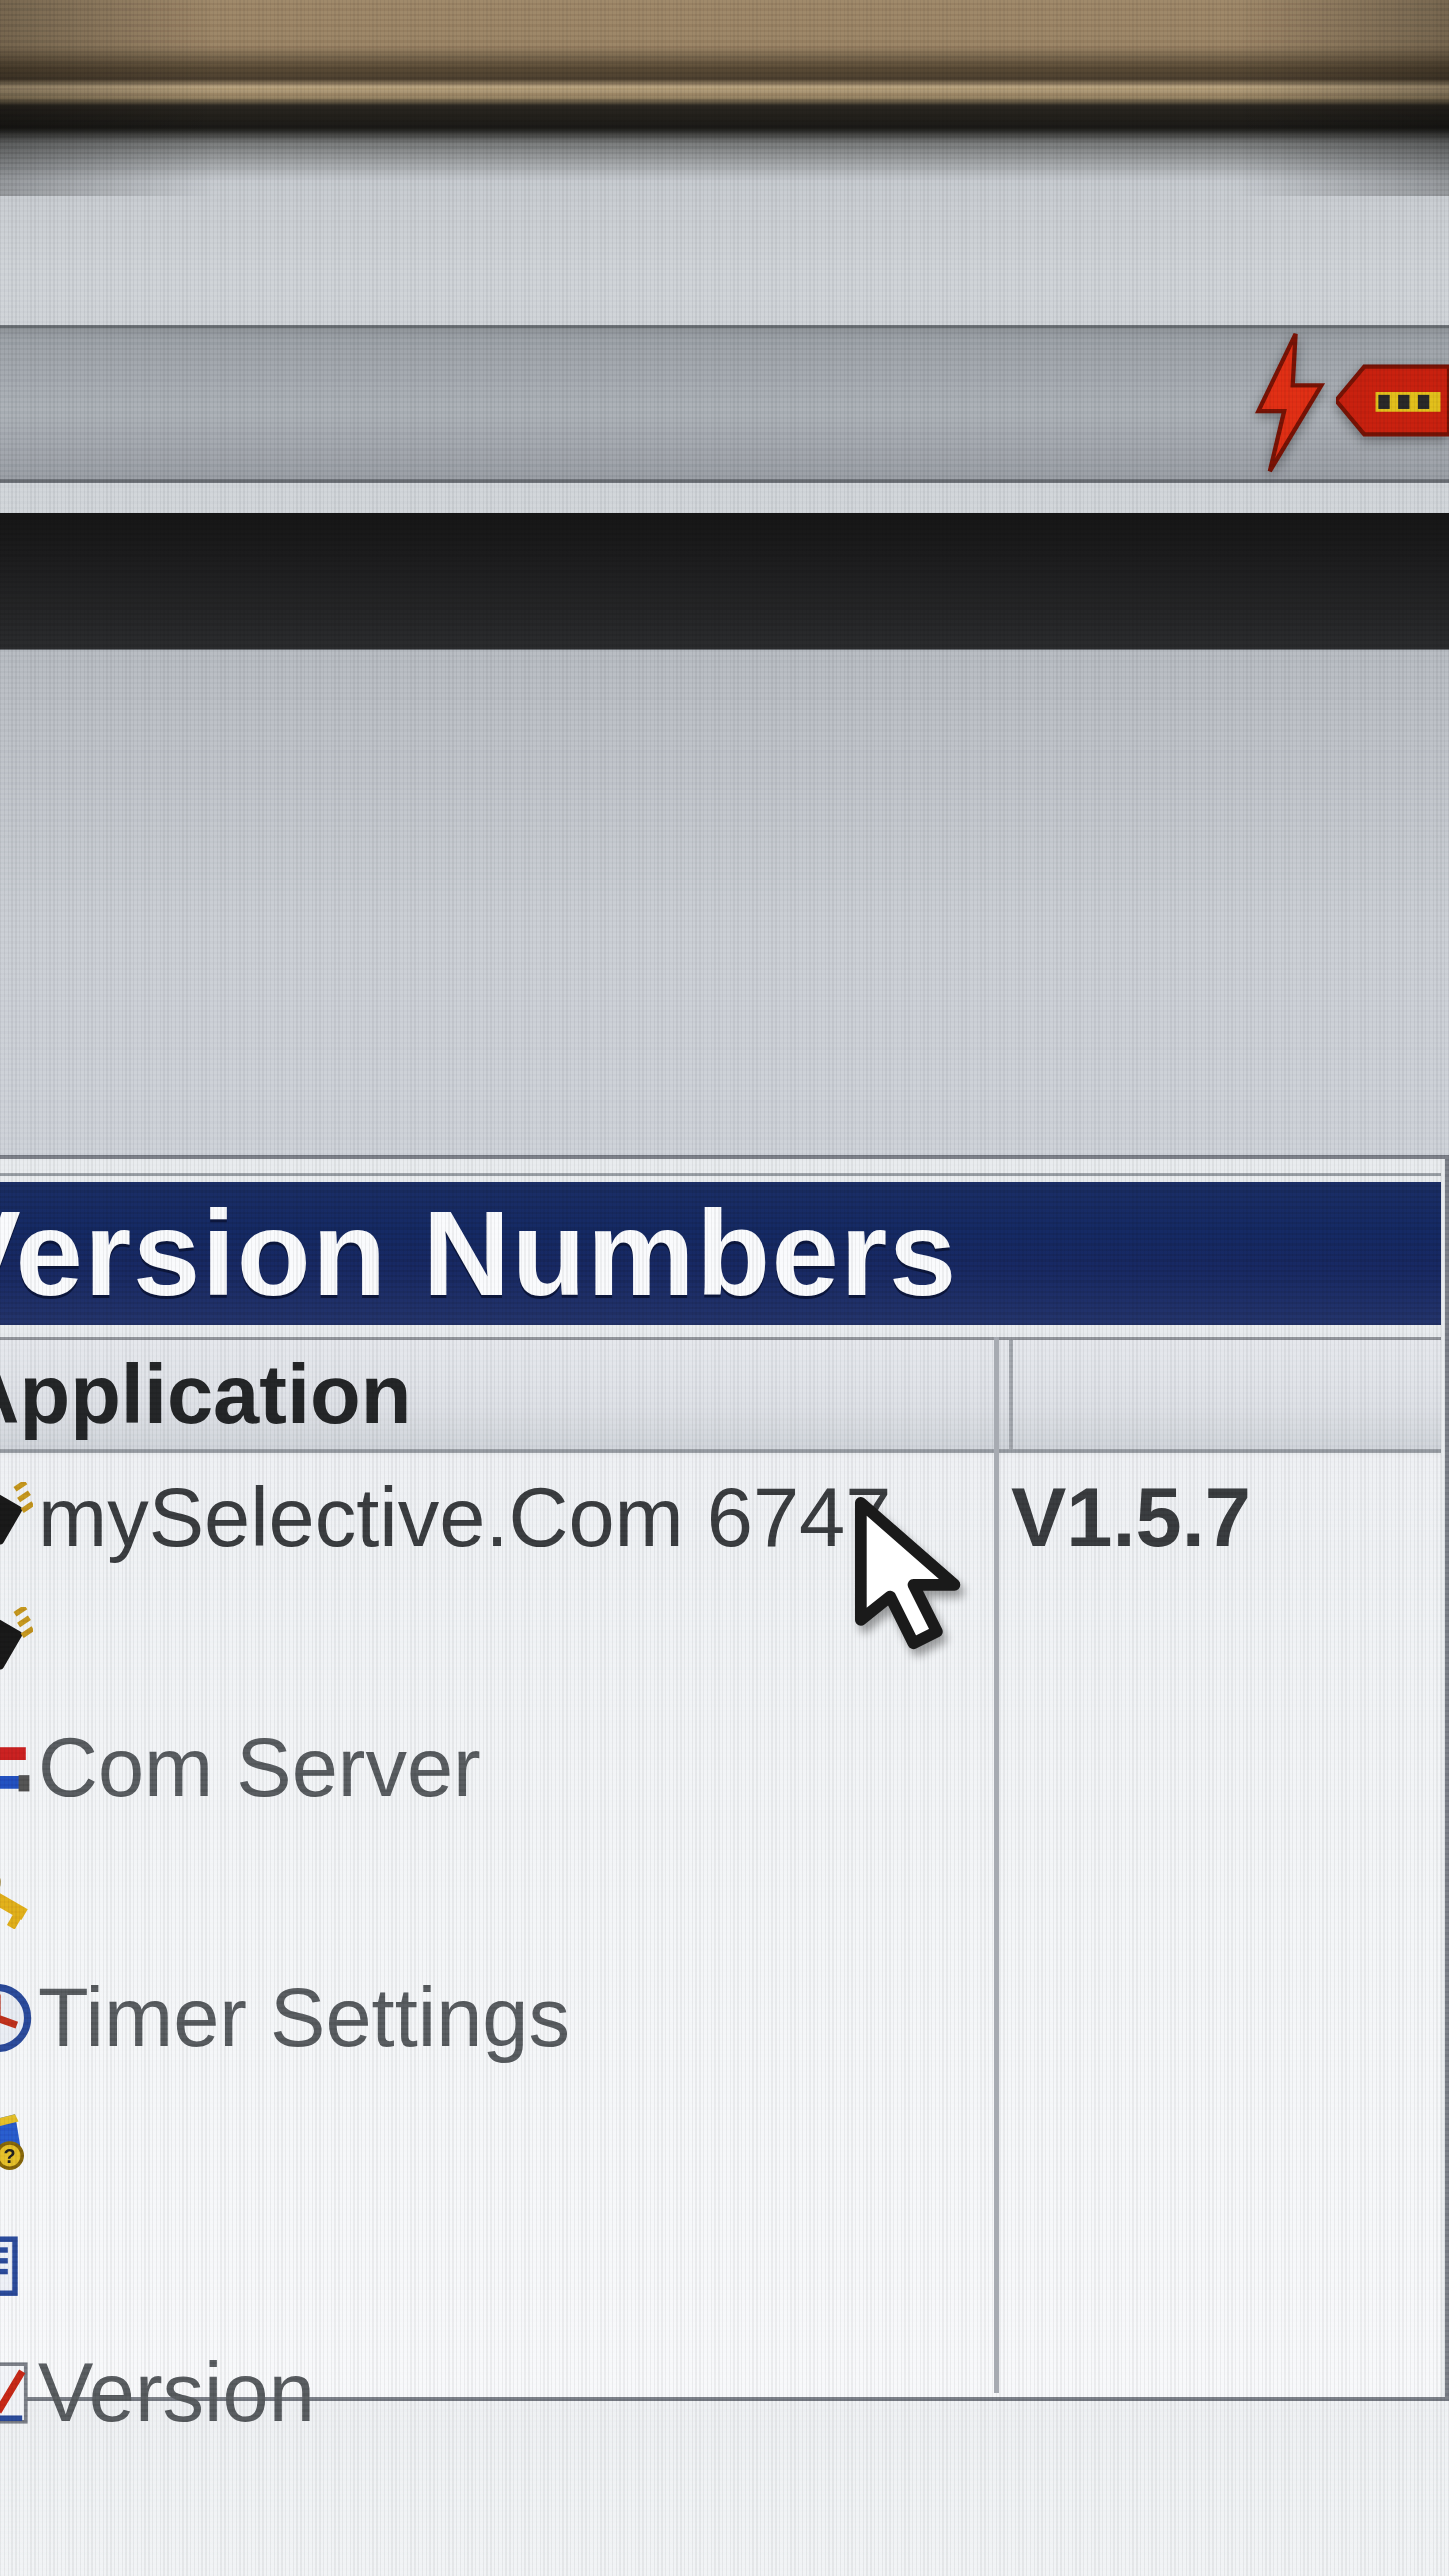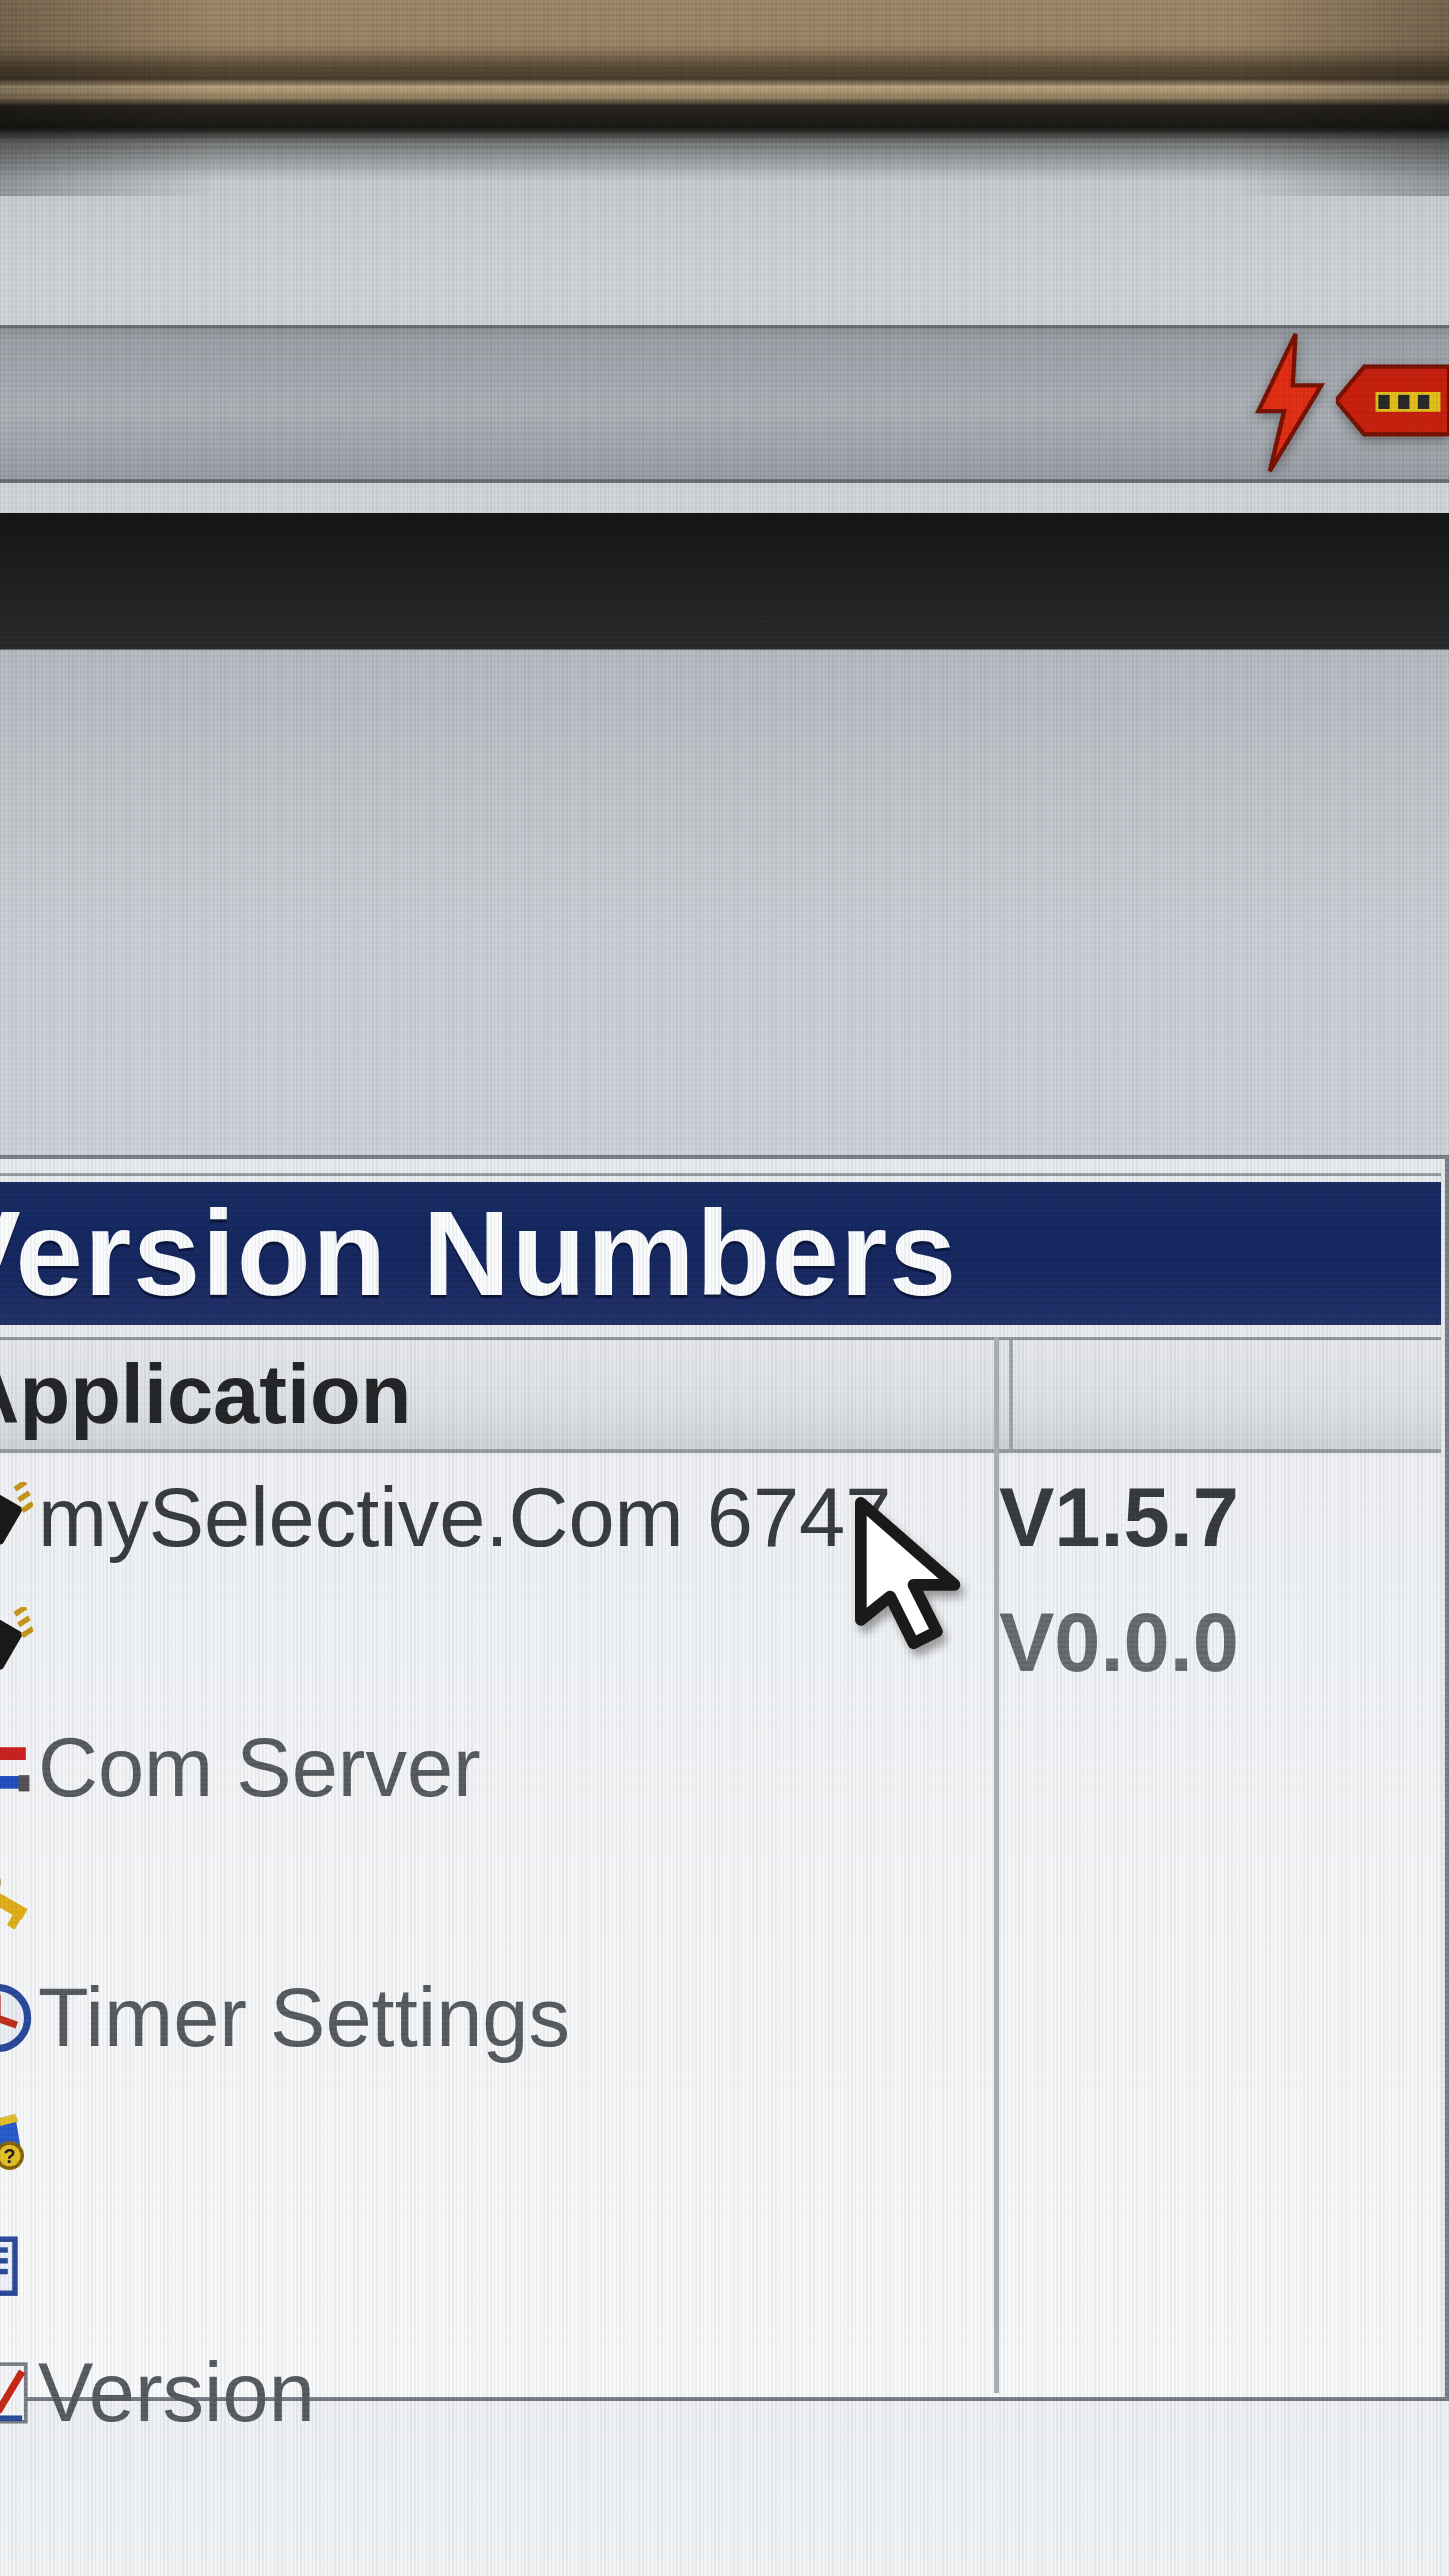"V1.5.7" .row .version { margin-left: 2px -> 14px }
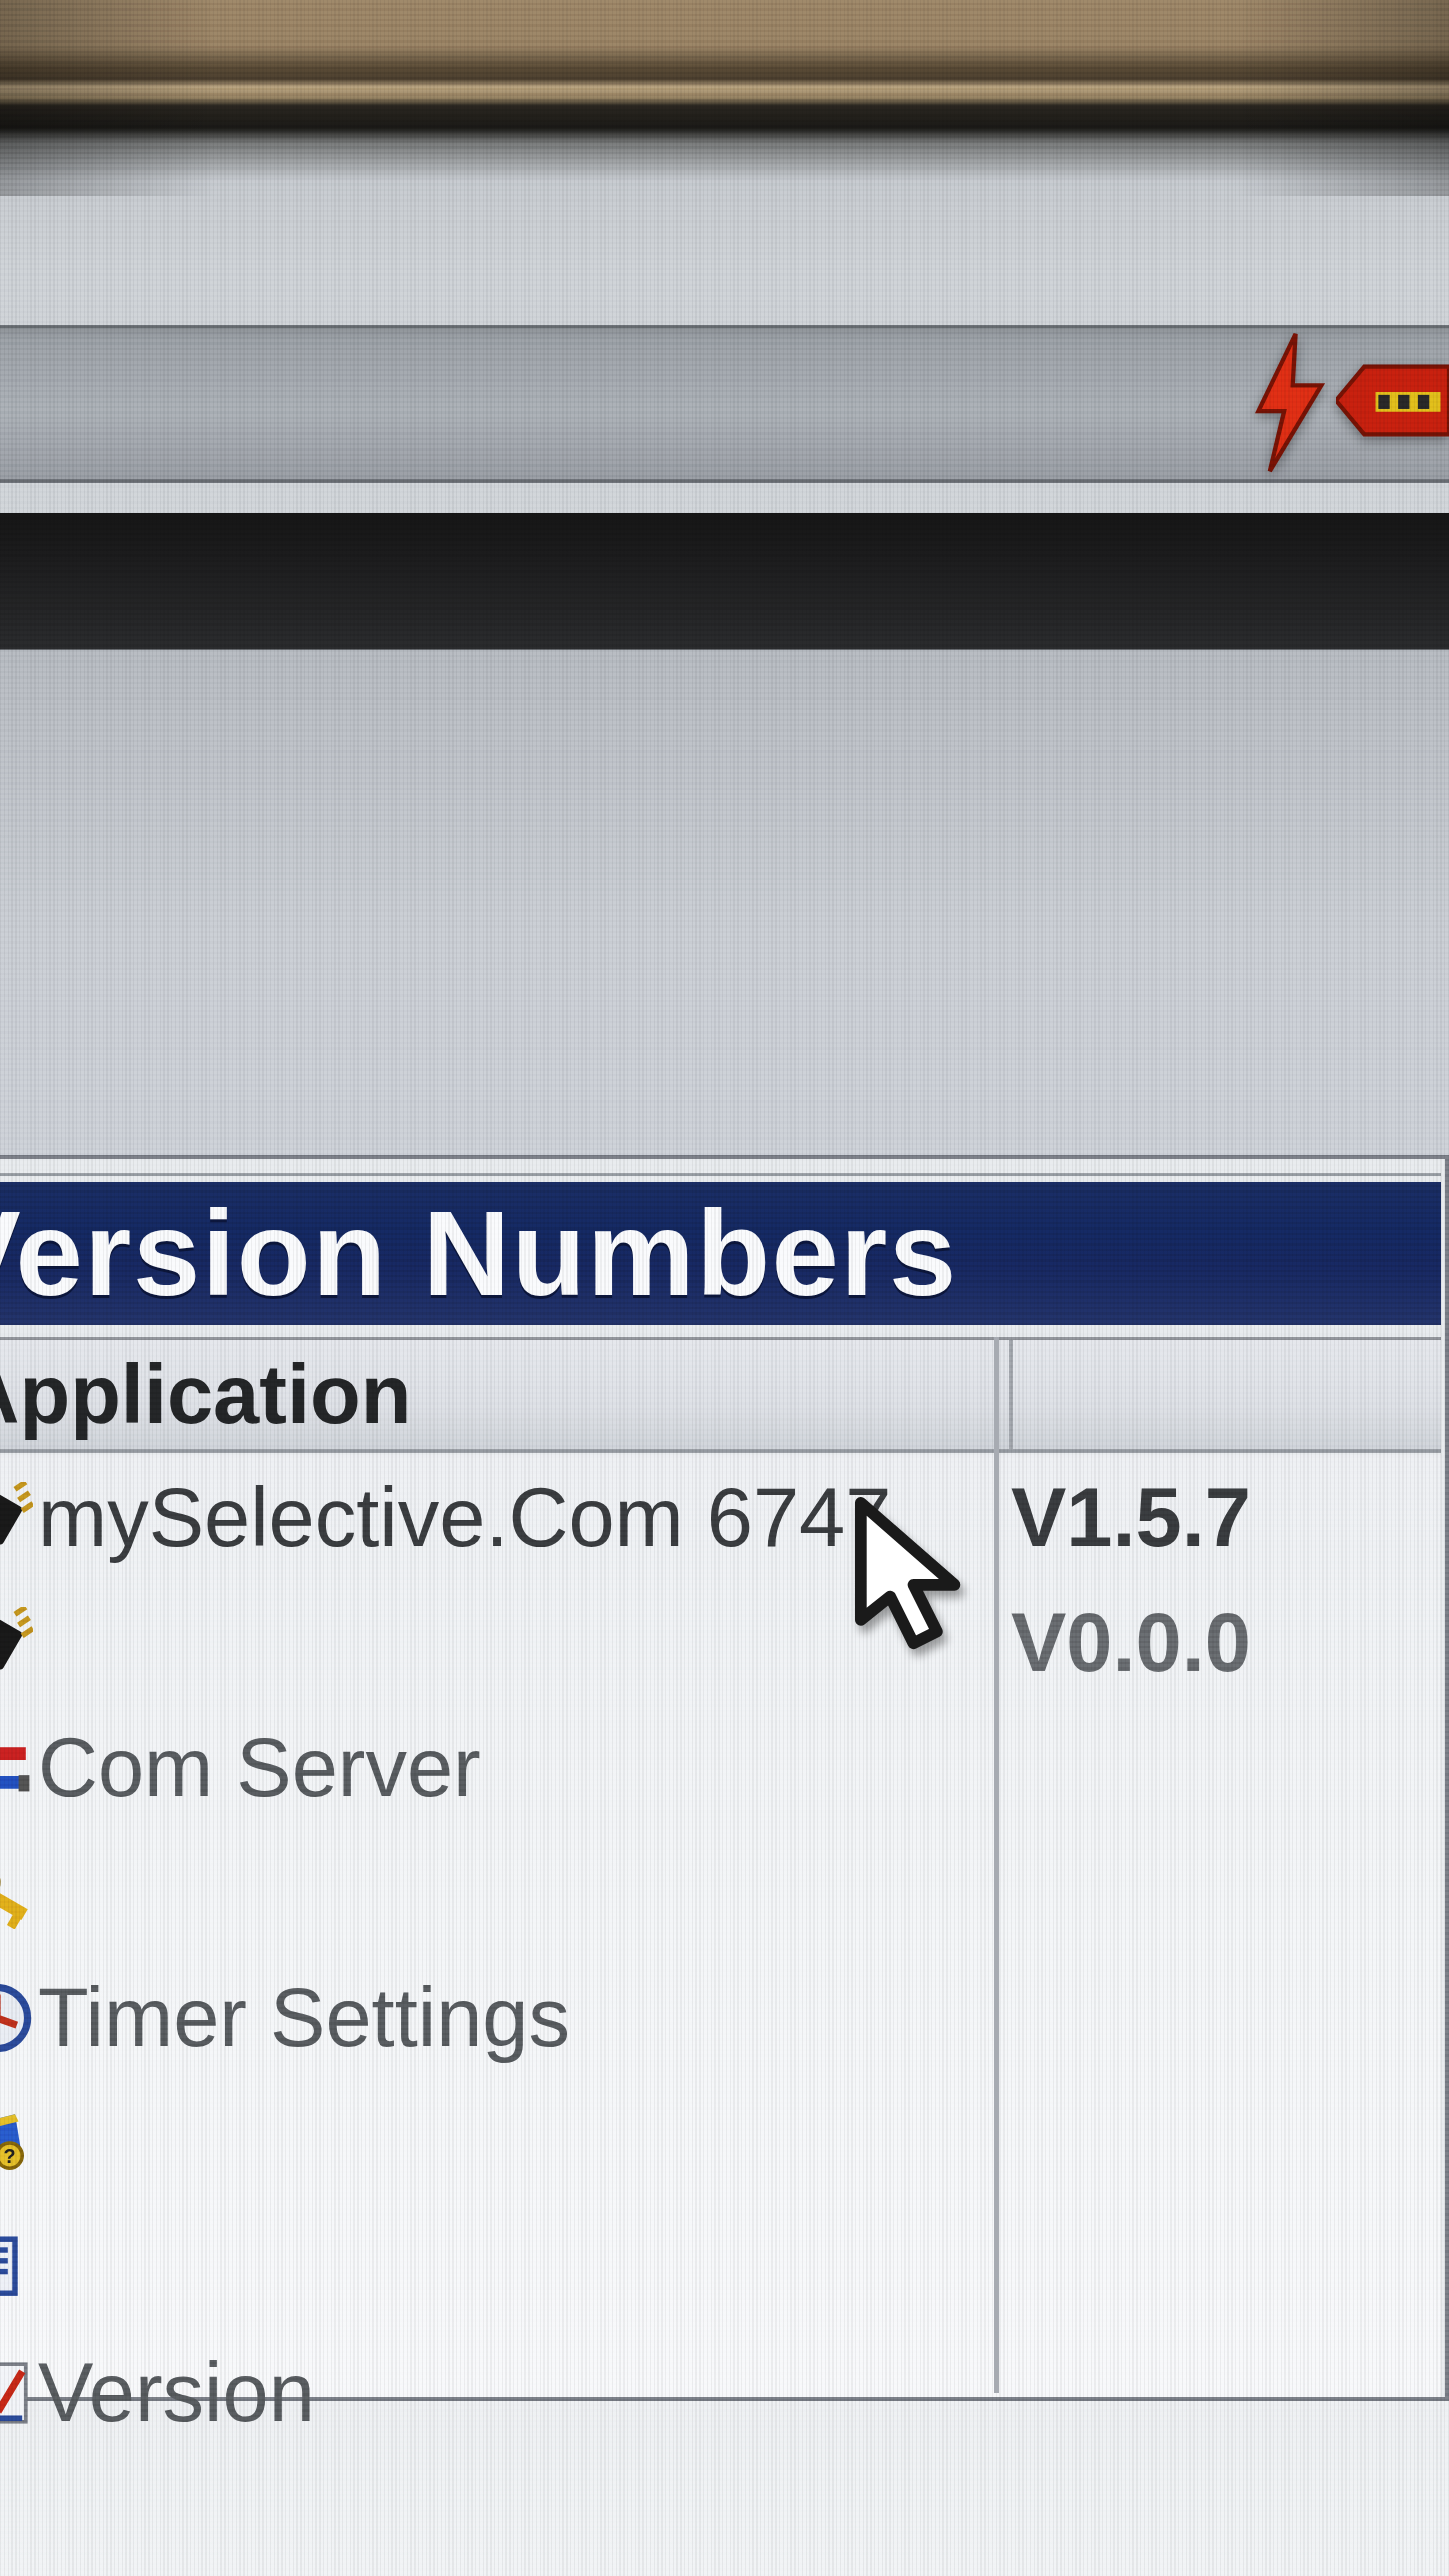"V0.0.0" span.version { html: <span>V0.0.0</span> -> none }
